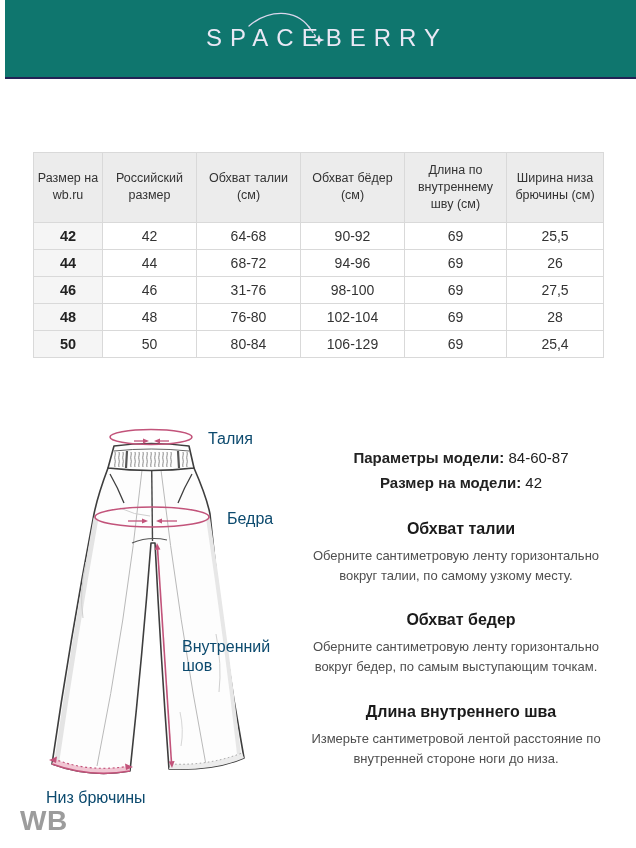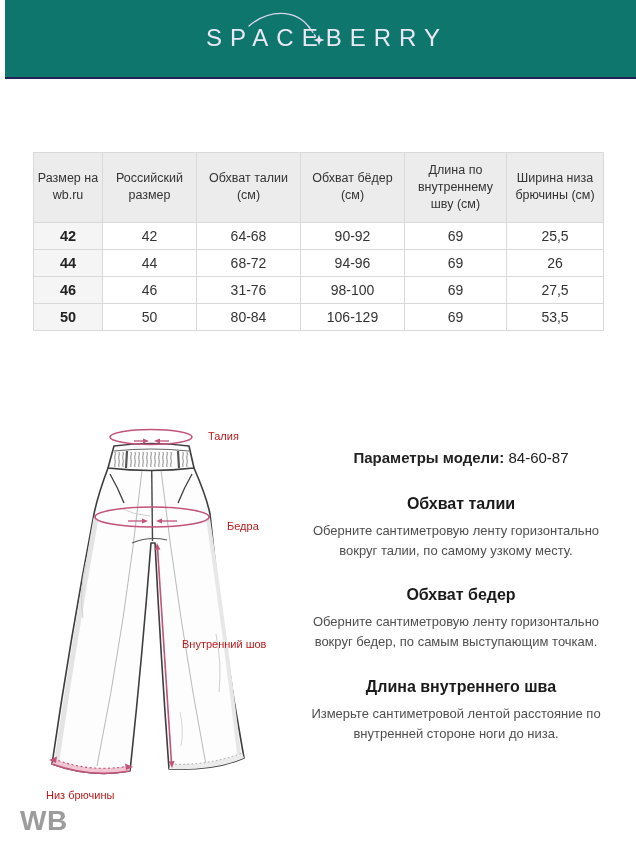"48" tr { html: none -> <tr> <td>48</td> <td>48</td> <td>76-80</td> <td>102-104</td> <td>69</td> <td>28</td> </tr> }
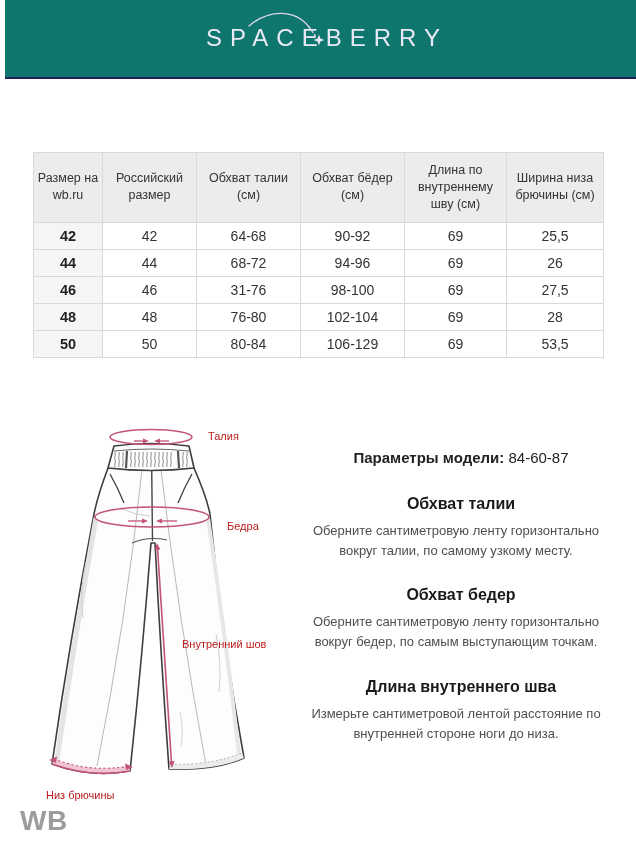"53,5" td { text: 53,5 -> 25,4 }
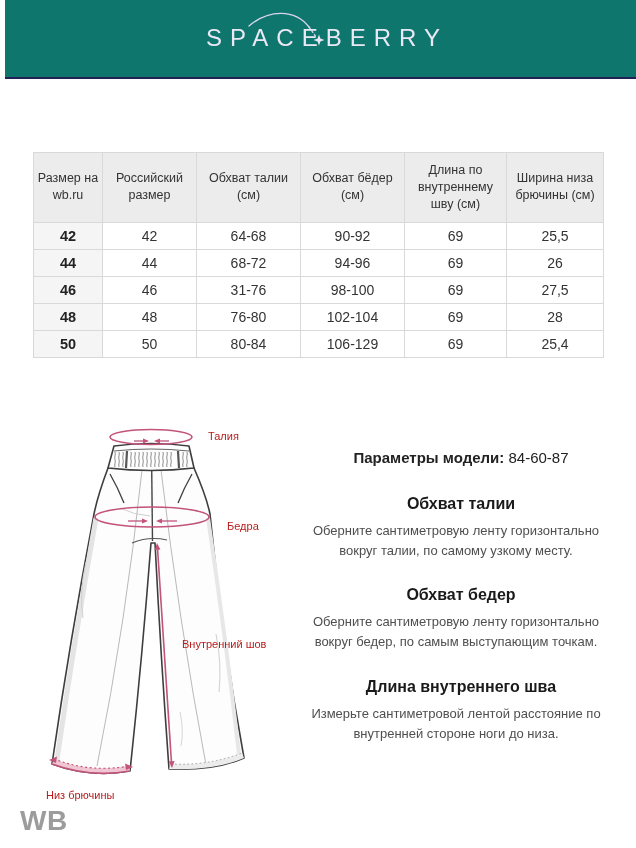"Талия" .diag-label { color: #b91c1c -> #0c4a6e; font-size: 11px -> 16px }
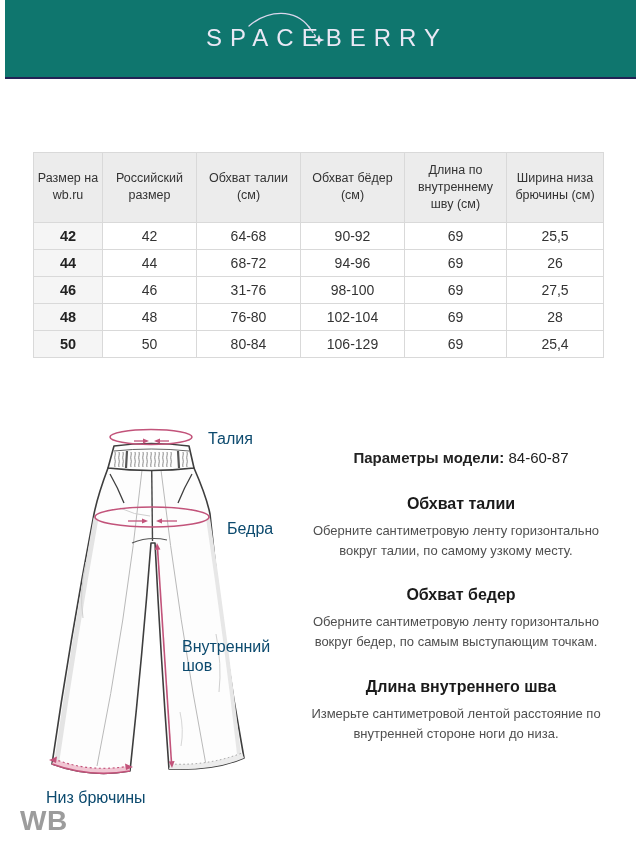"Размер на модели: 42" div.model-line { html: none -> <div> <span>Размер на модели:</span> <span>42</span> </div> }
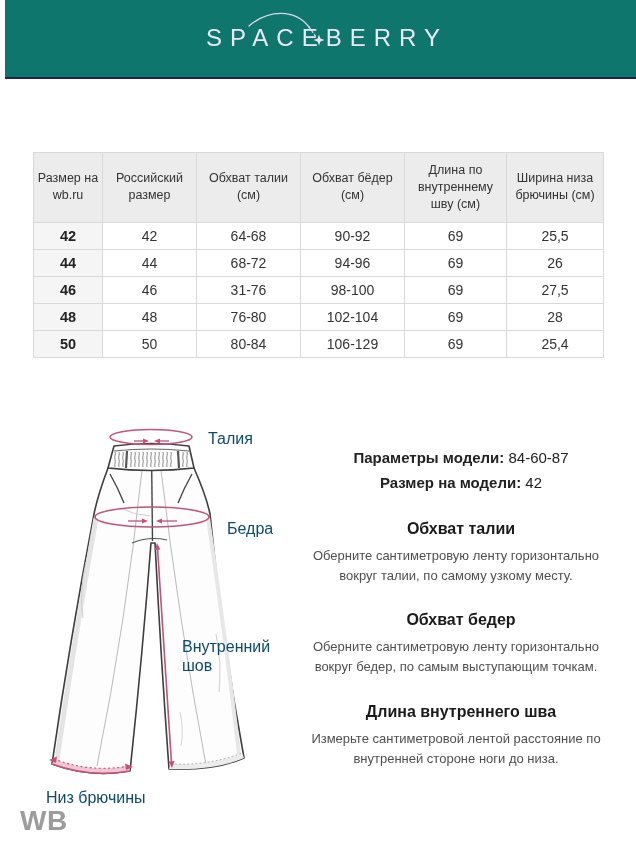"Бедра" .lbl-hips { top: 108px -> 98px }
